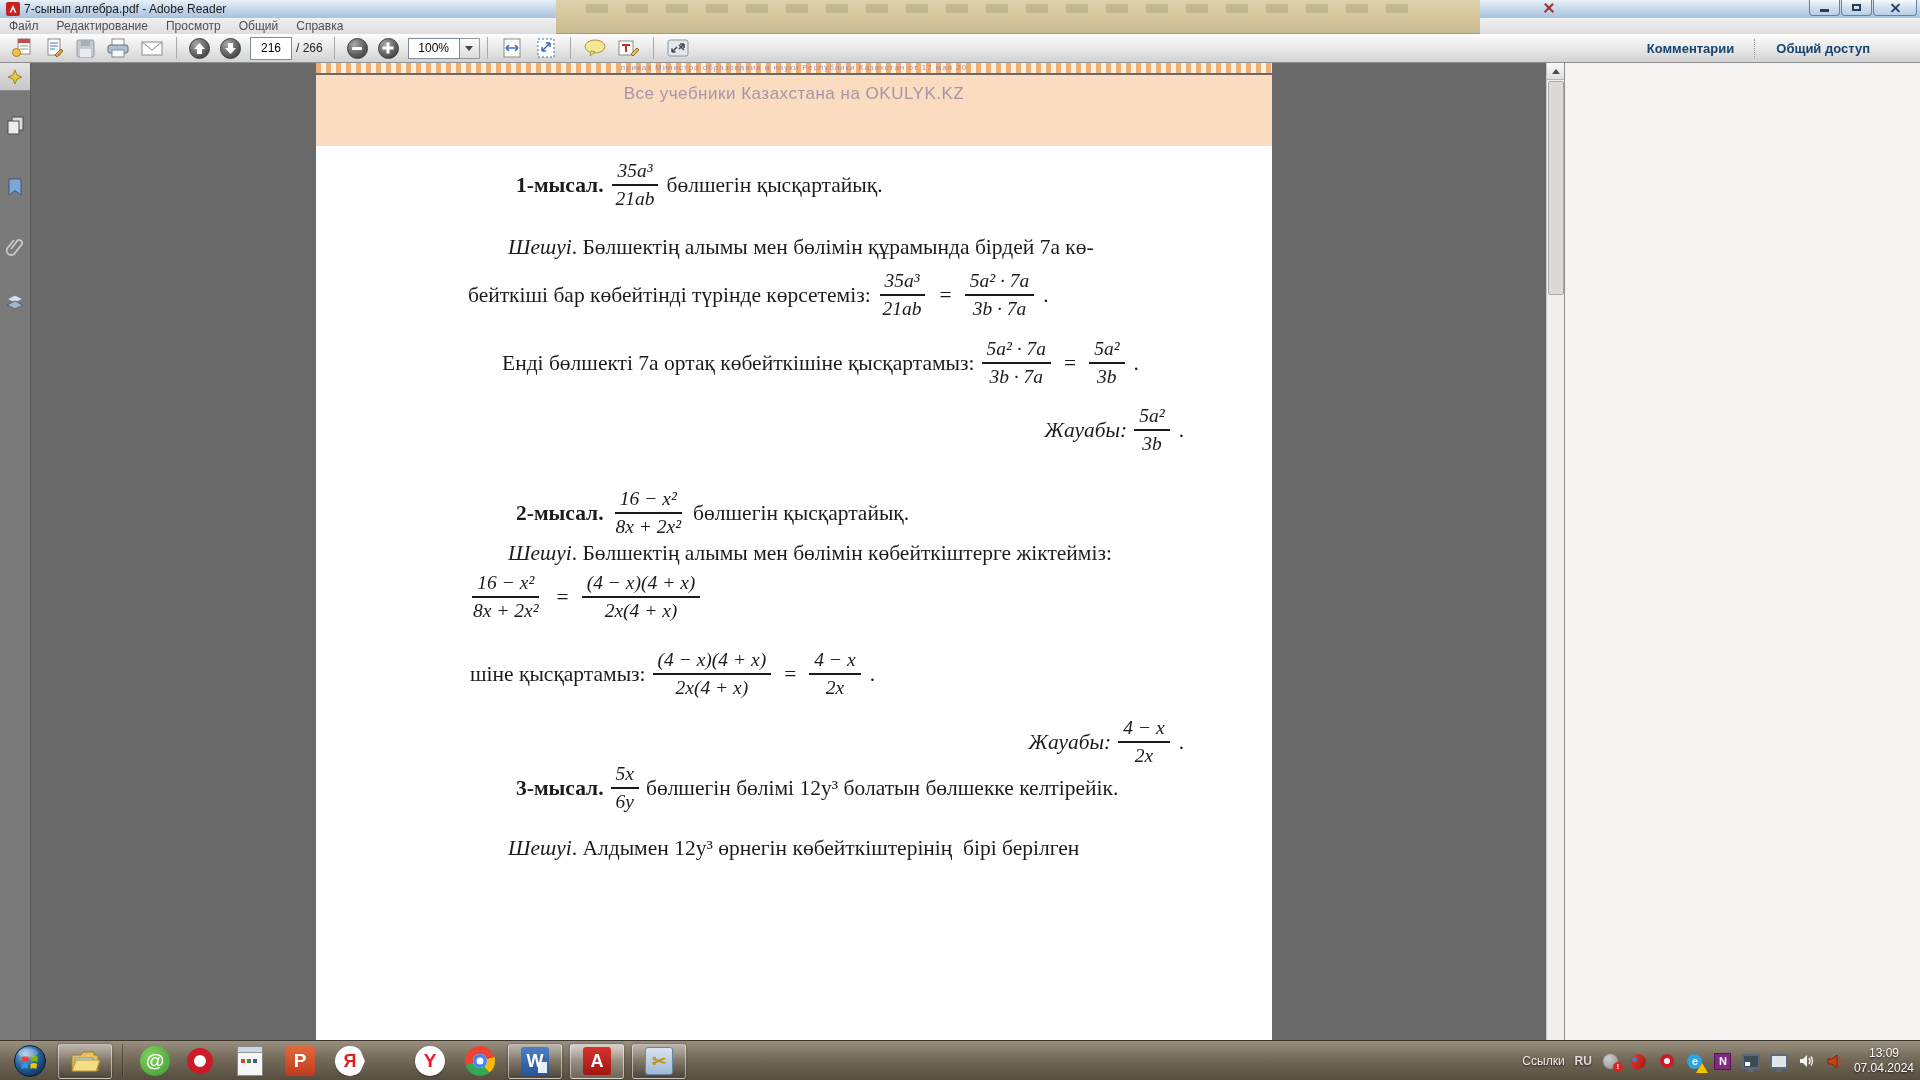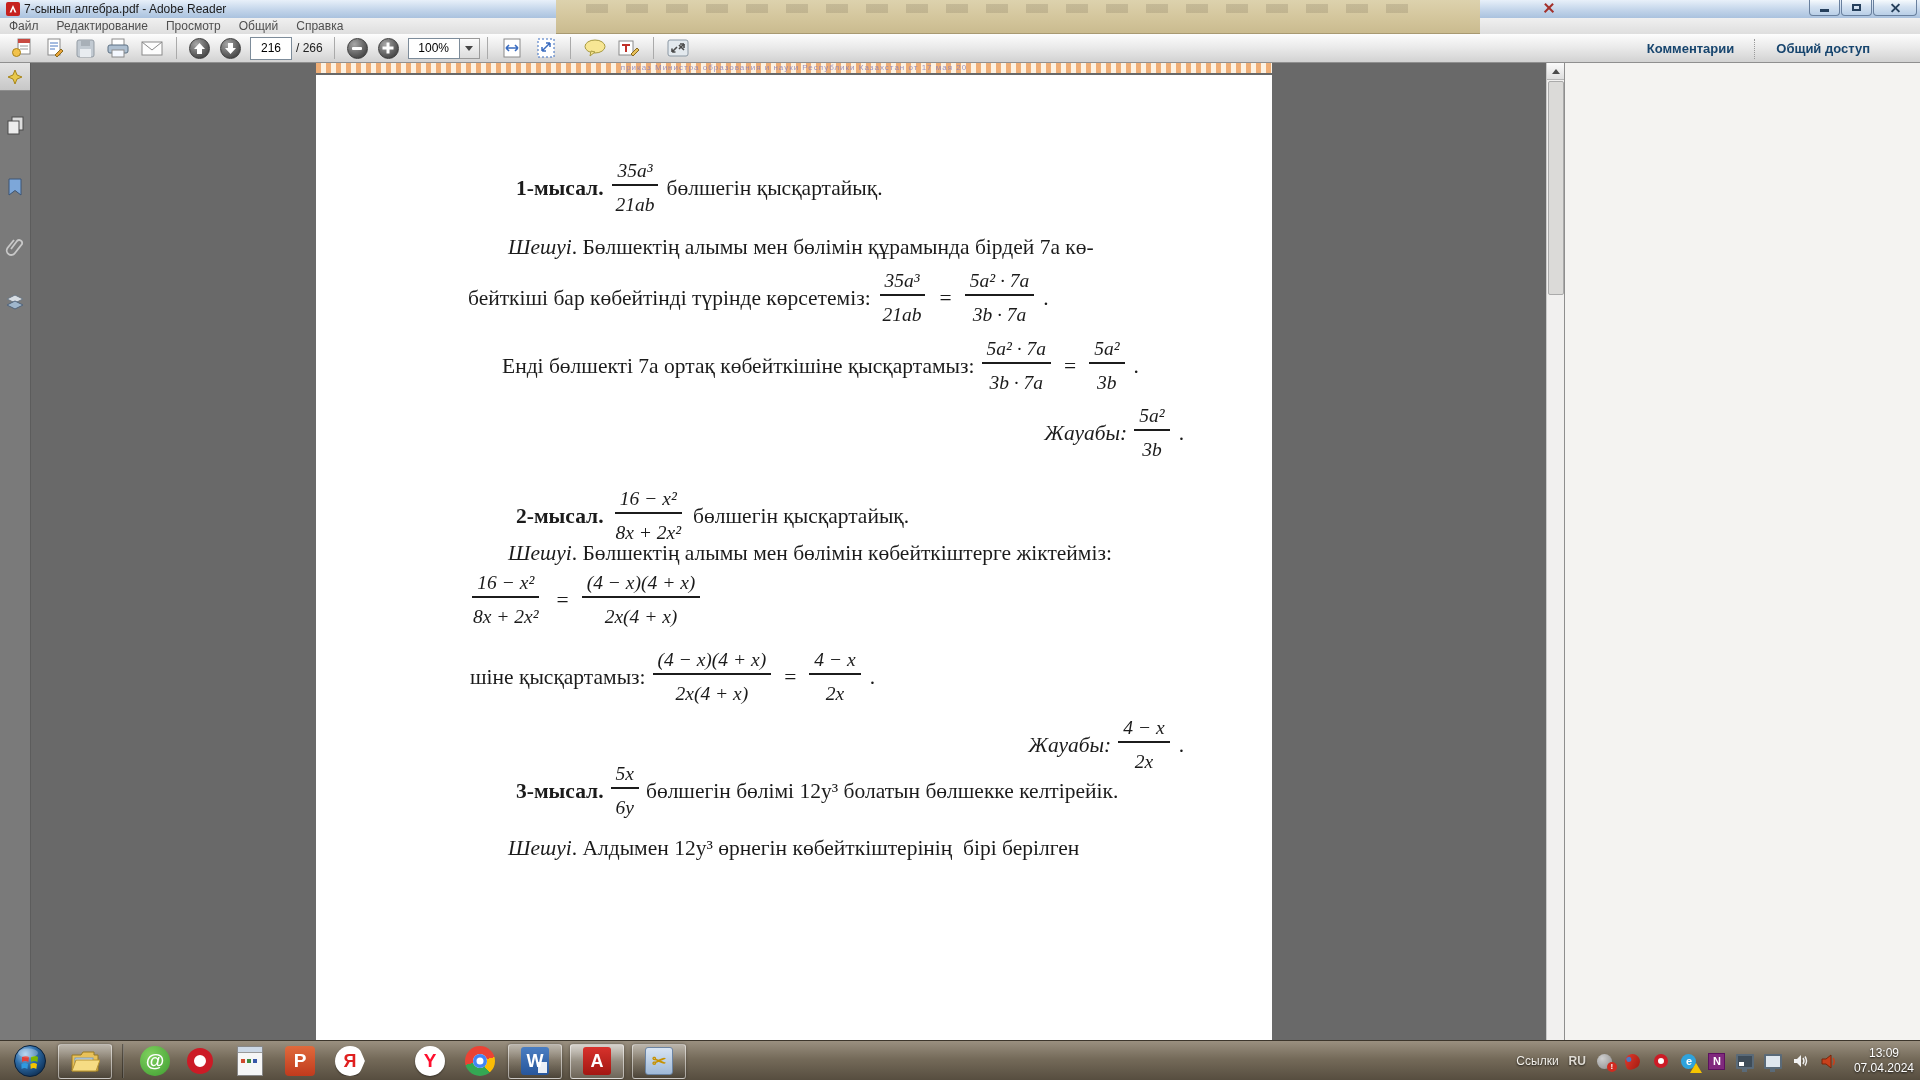"Все учебники Казахстана на OKULYK.KZ" div { html: none -> <div> <div>Все учебники Казахстана на OKULYK.KZ</div> </div> }
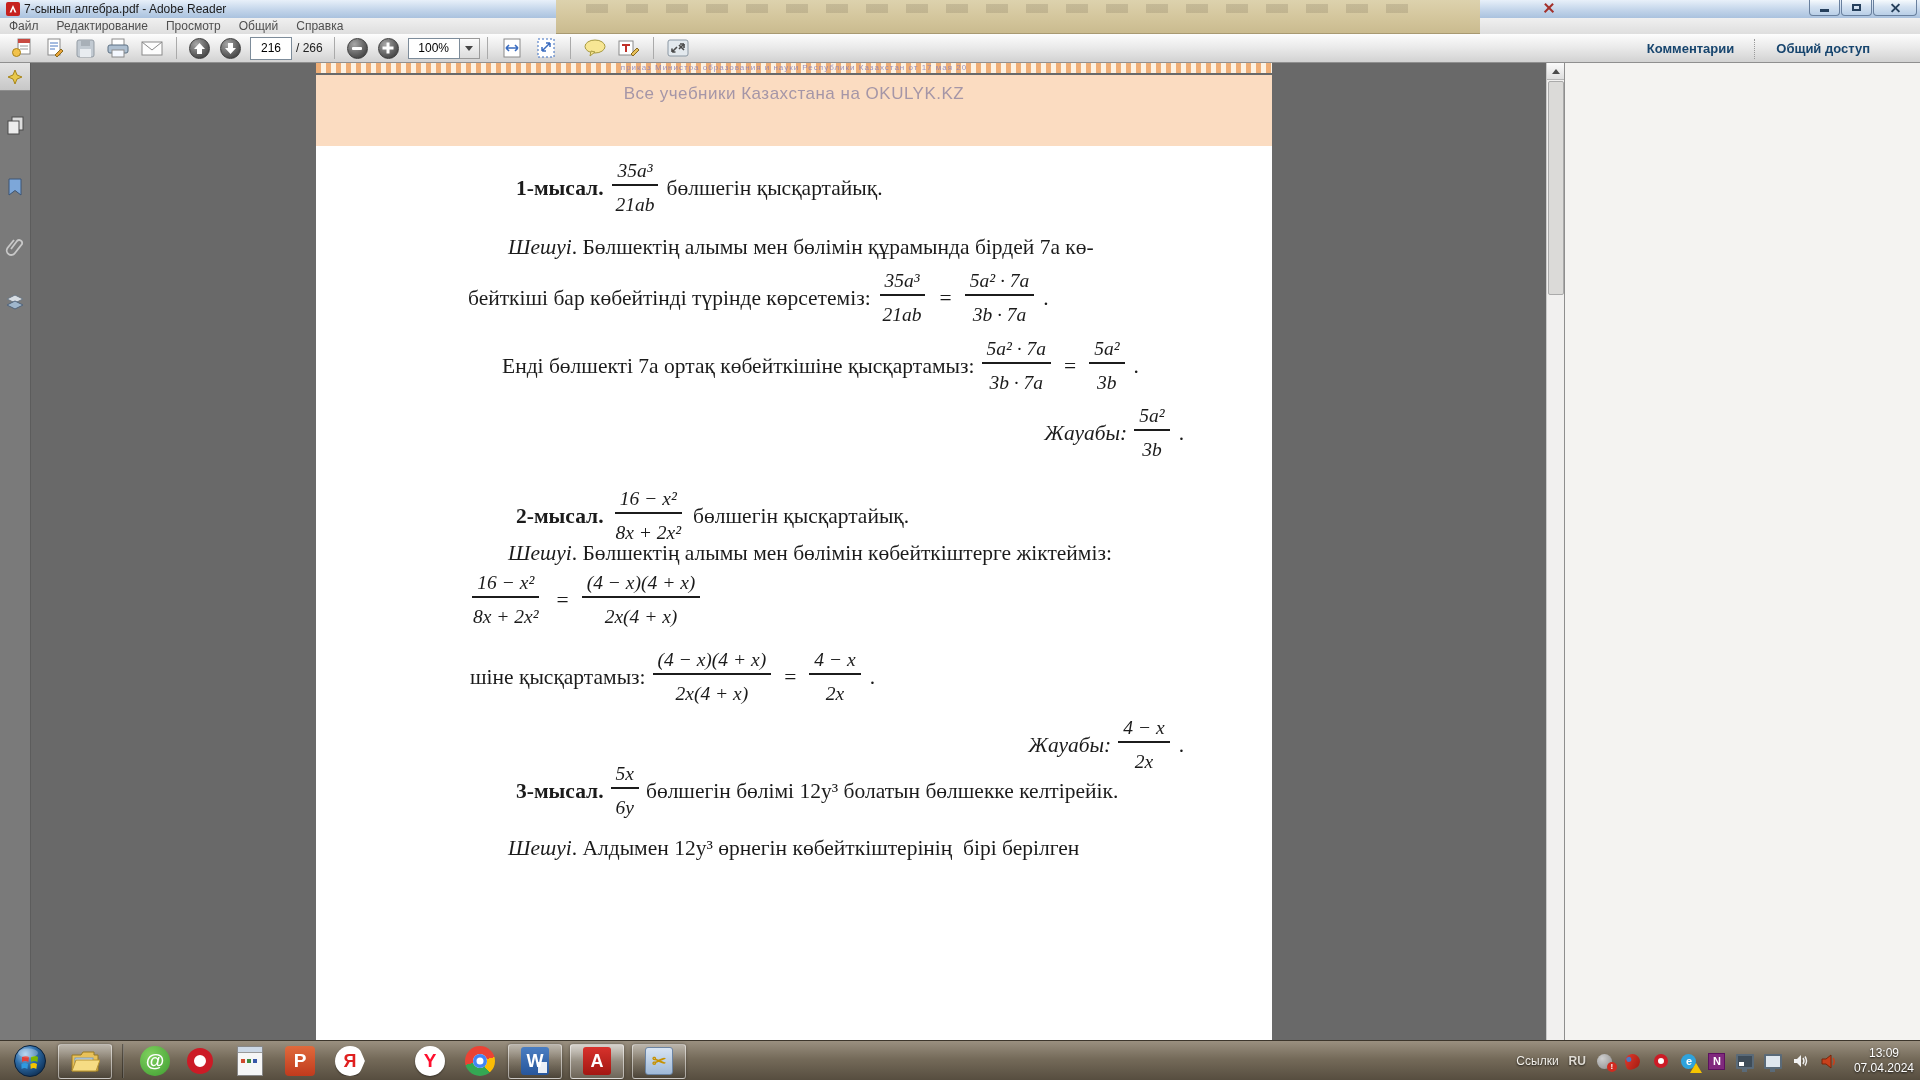"21ab" .frac .den { padding: 8px 5px 0 -> 2px 5px 0 }
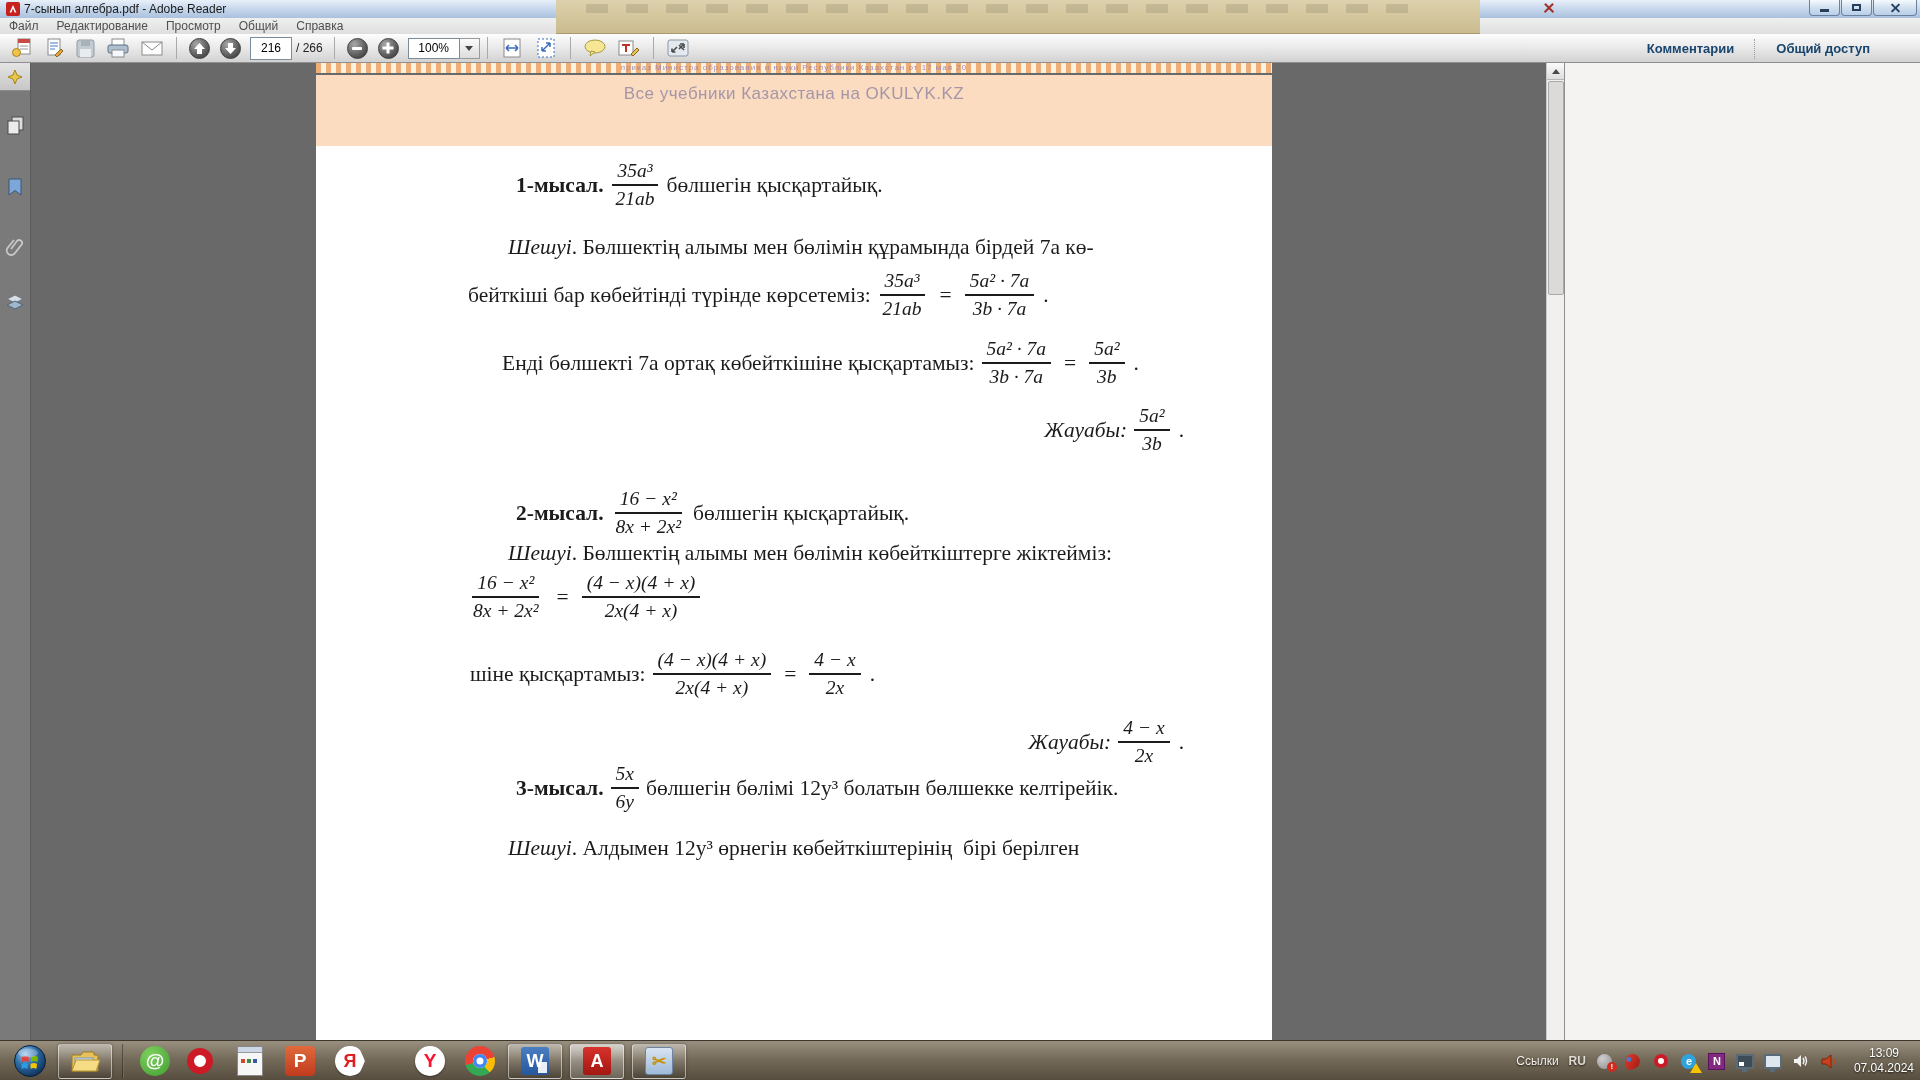"13:09" #clock { margin-left: 6px -> 0 }
